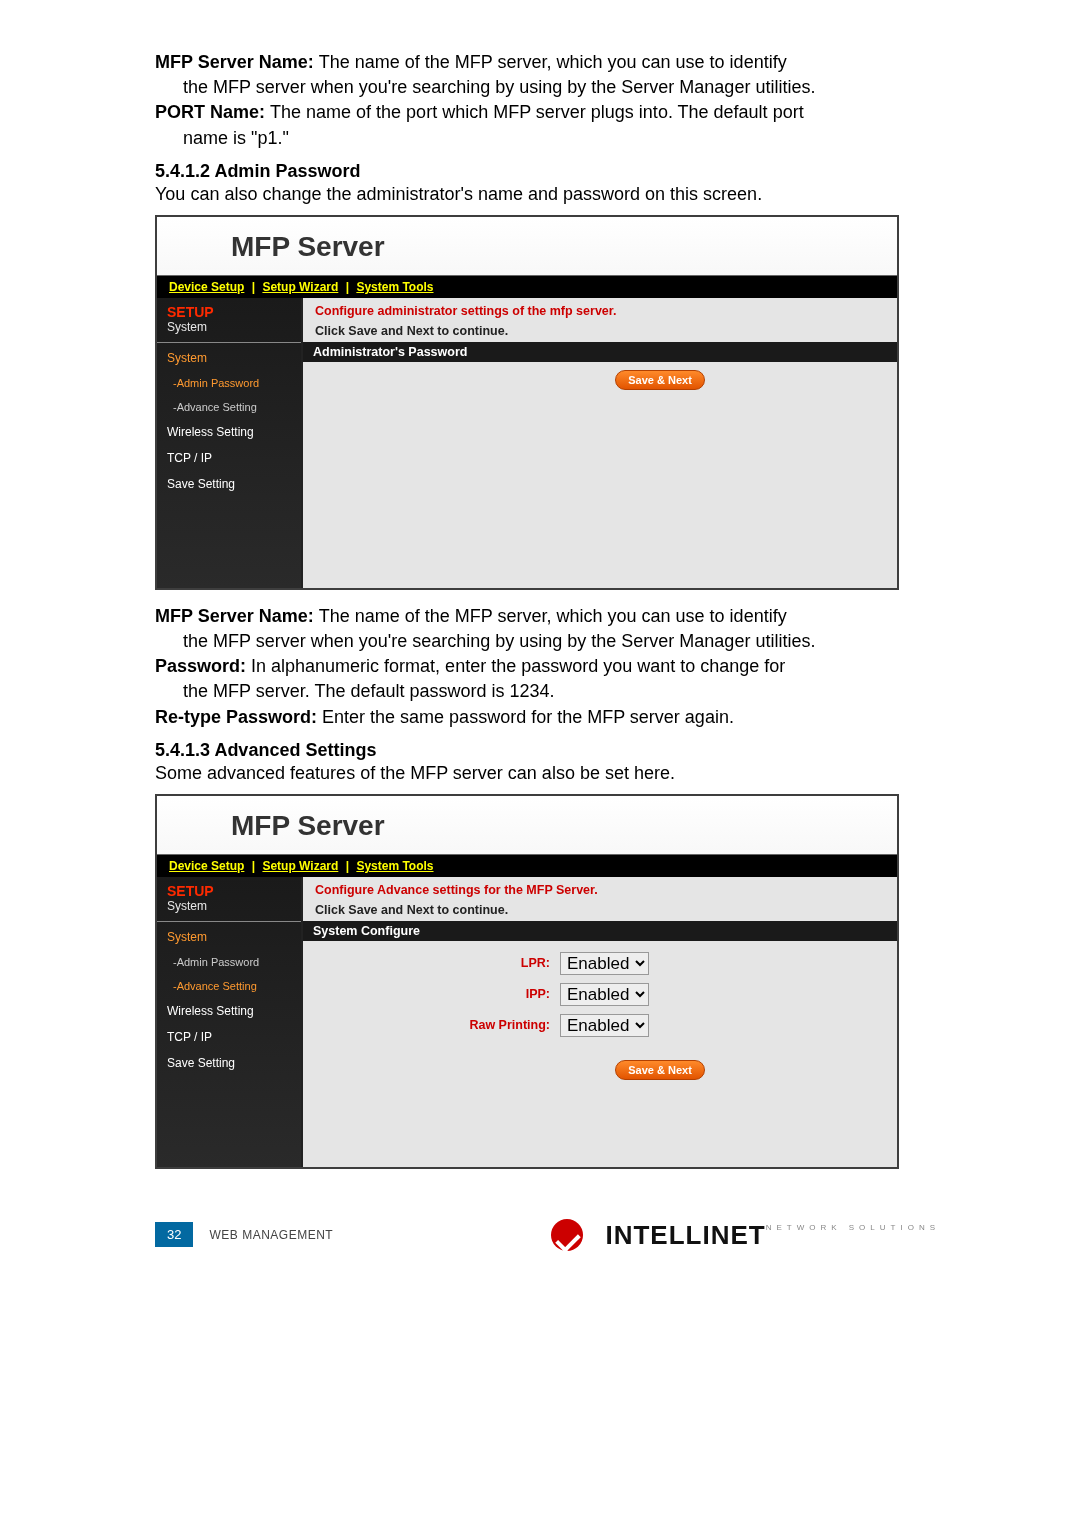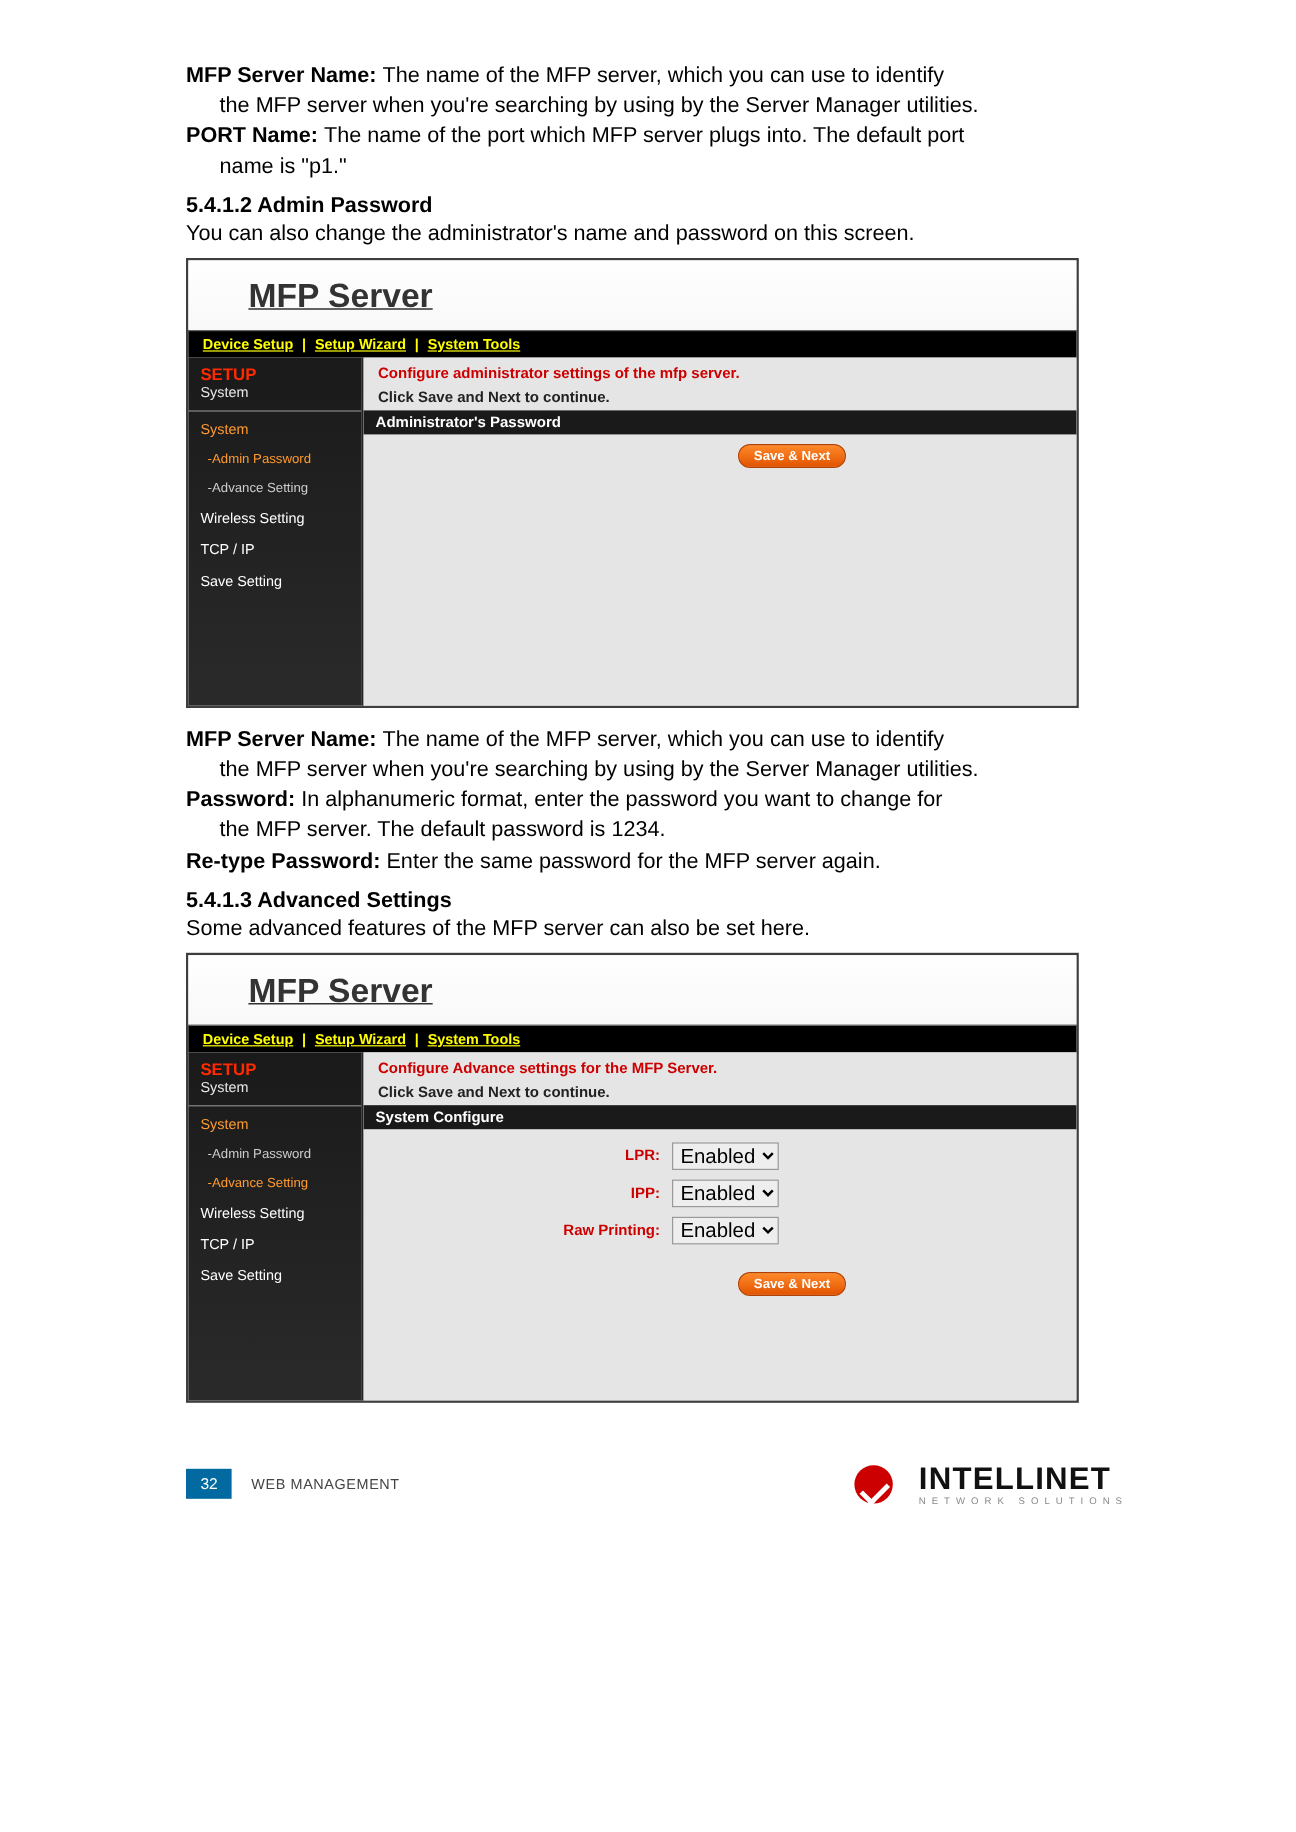"MFP Server" .ss-header { padding: 14px 0 12px 50px -> 14px 0 12px 74px; text-decoration: underline -> none }
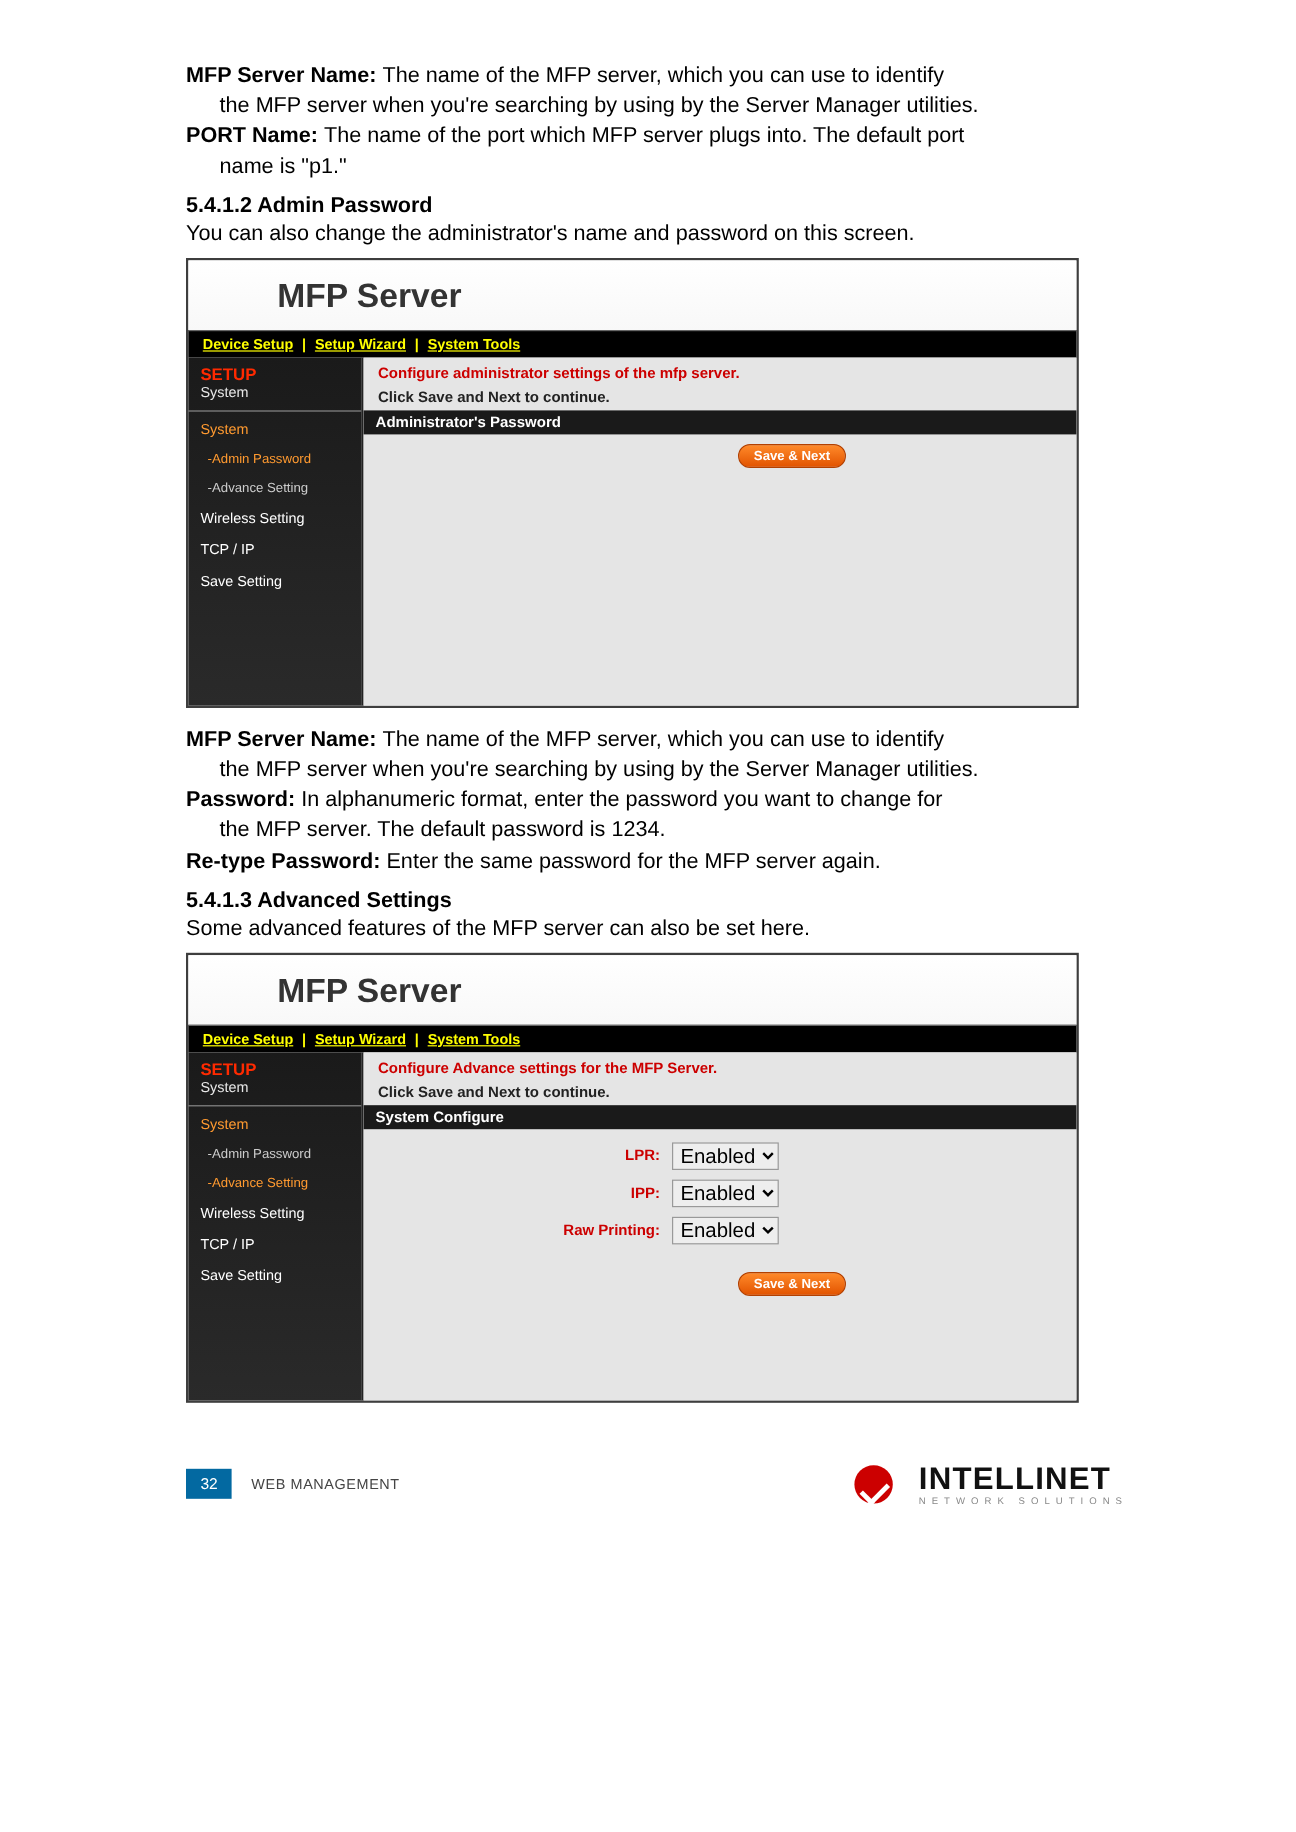"INTELLINET" .logo-text { flex-direction: column -> row }
